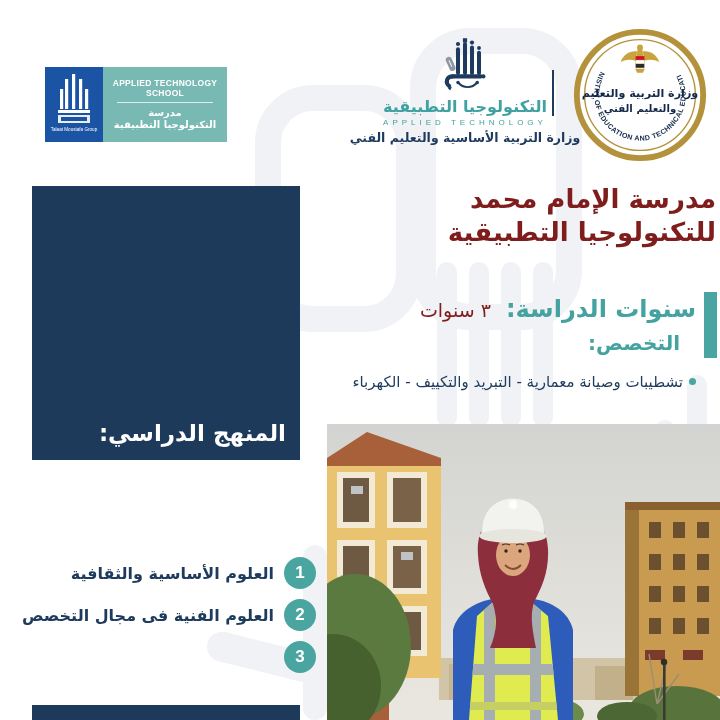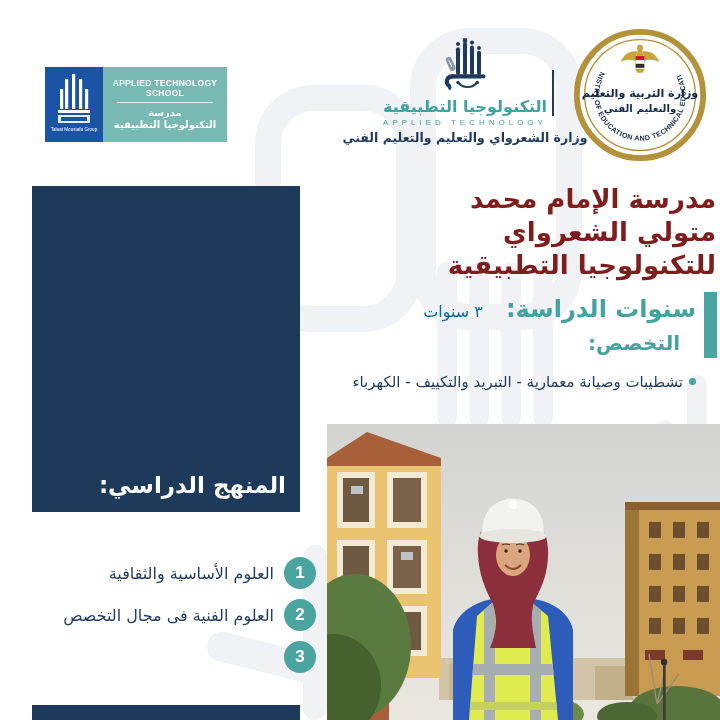"وزارة الشعرواي والتعليم والتعليم الفني" div.brand-ministry { text: الشعرواي والتعليم -> التربية الأساسية }
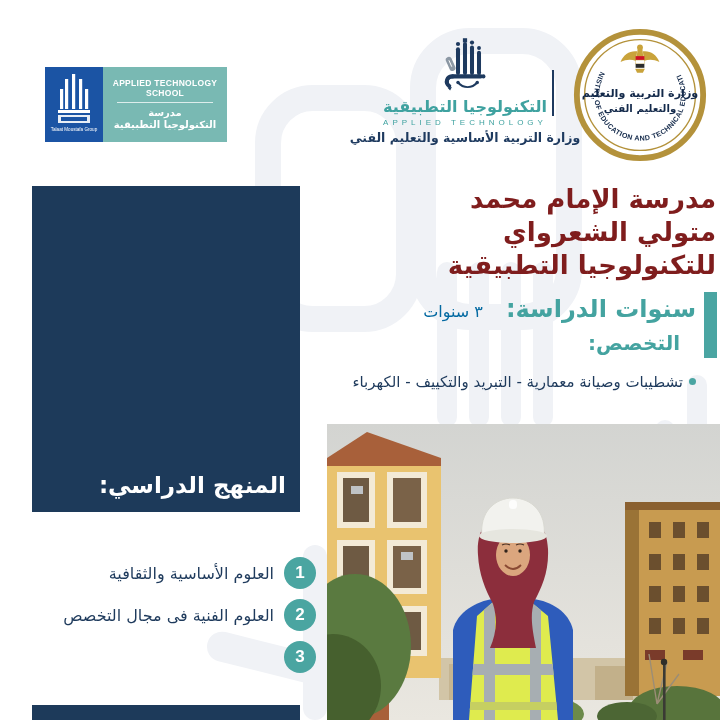"متولي الشعرواي" div { html: <div>متولي الشعرواي</div> -> none }
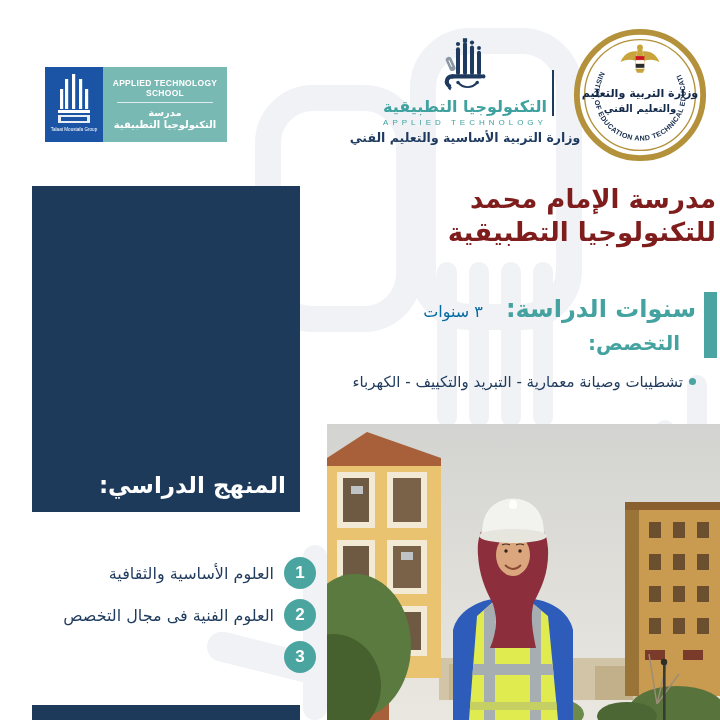"٣ سنوات" .study-value { color: #0369a1 -> #7f1d1d; font-size: 16px -> 19px; margin-right: 18px -> 10px }
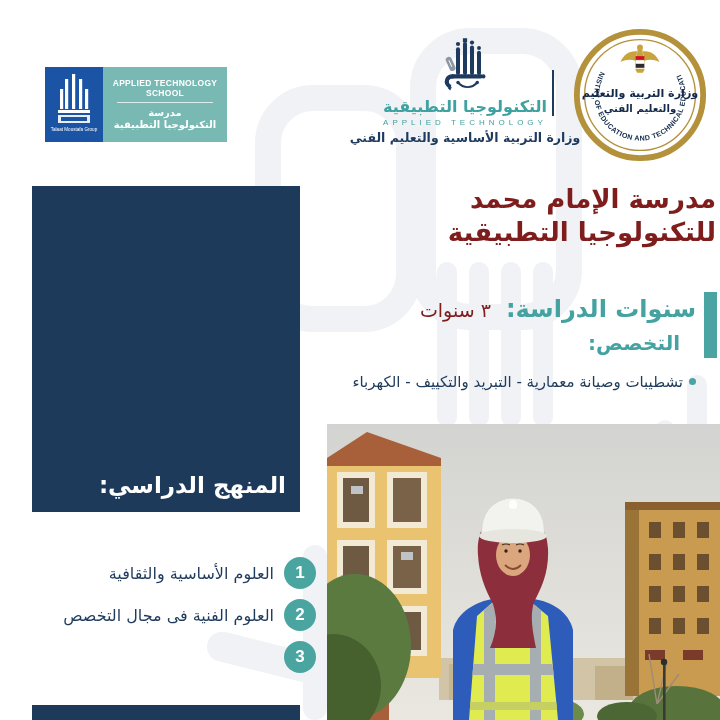"المنهج الدراسي:" .navy-block { height: 326px -> 274px }
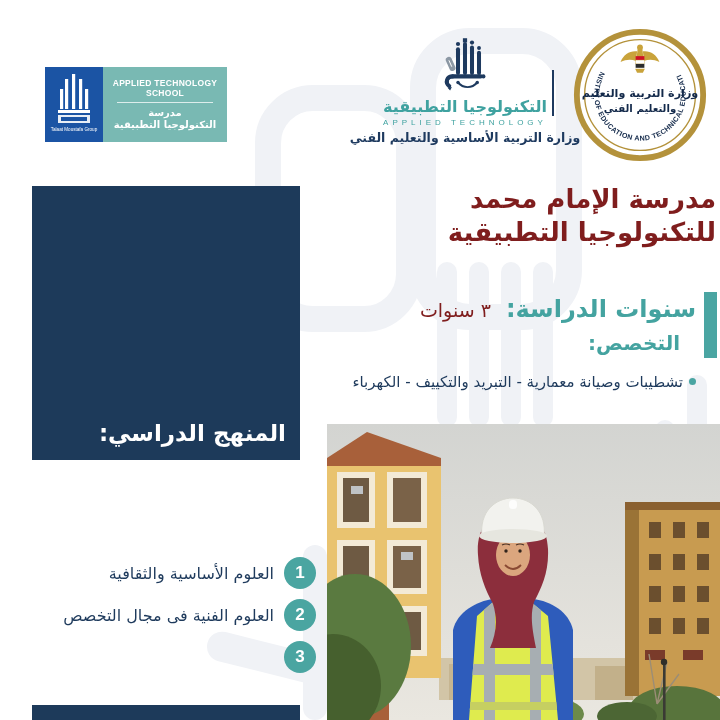"العلوم الأساسية والثقافية" .list-label { font-weight: normal -> bold }
